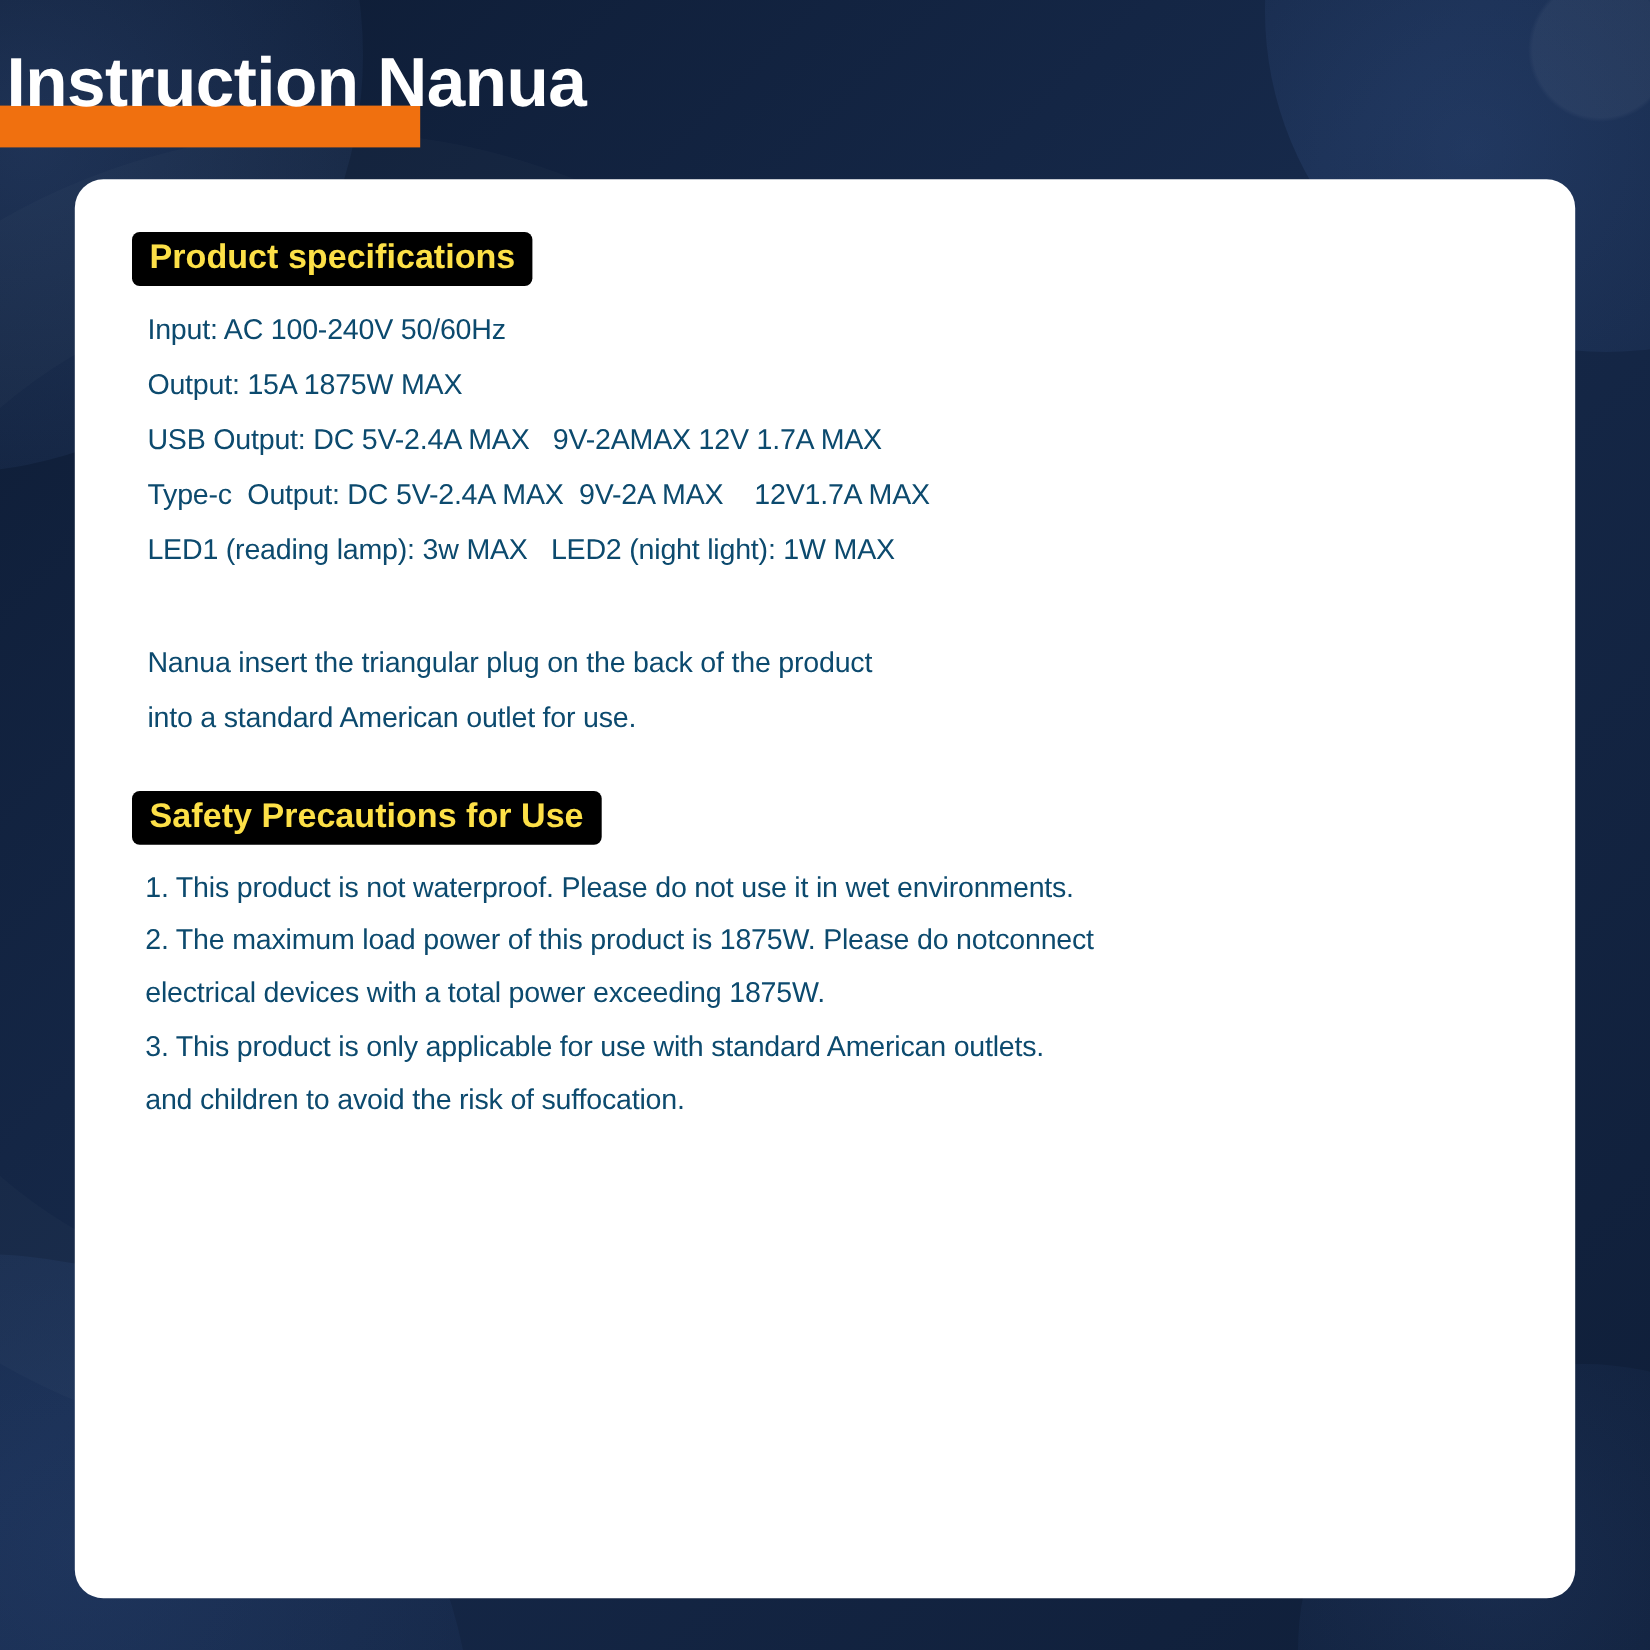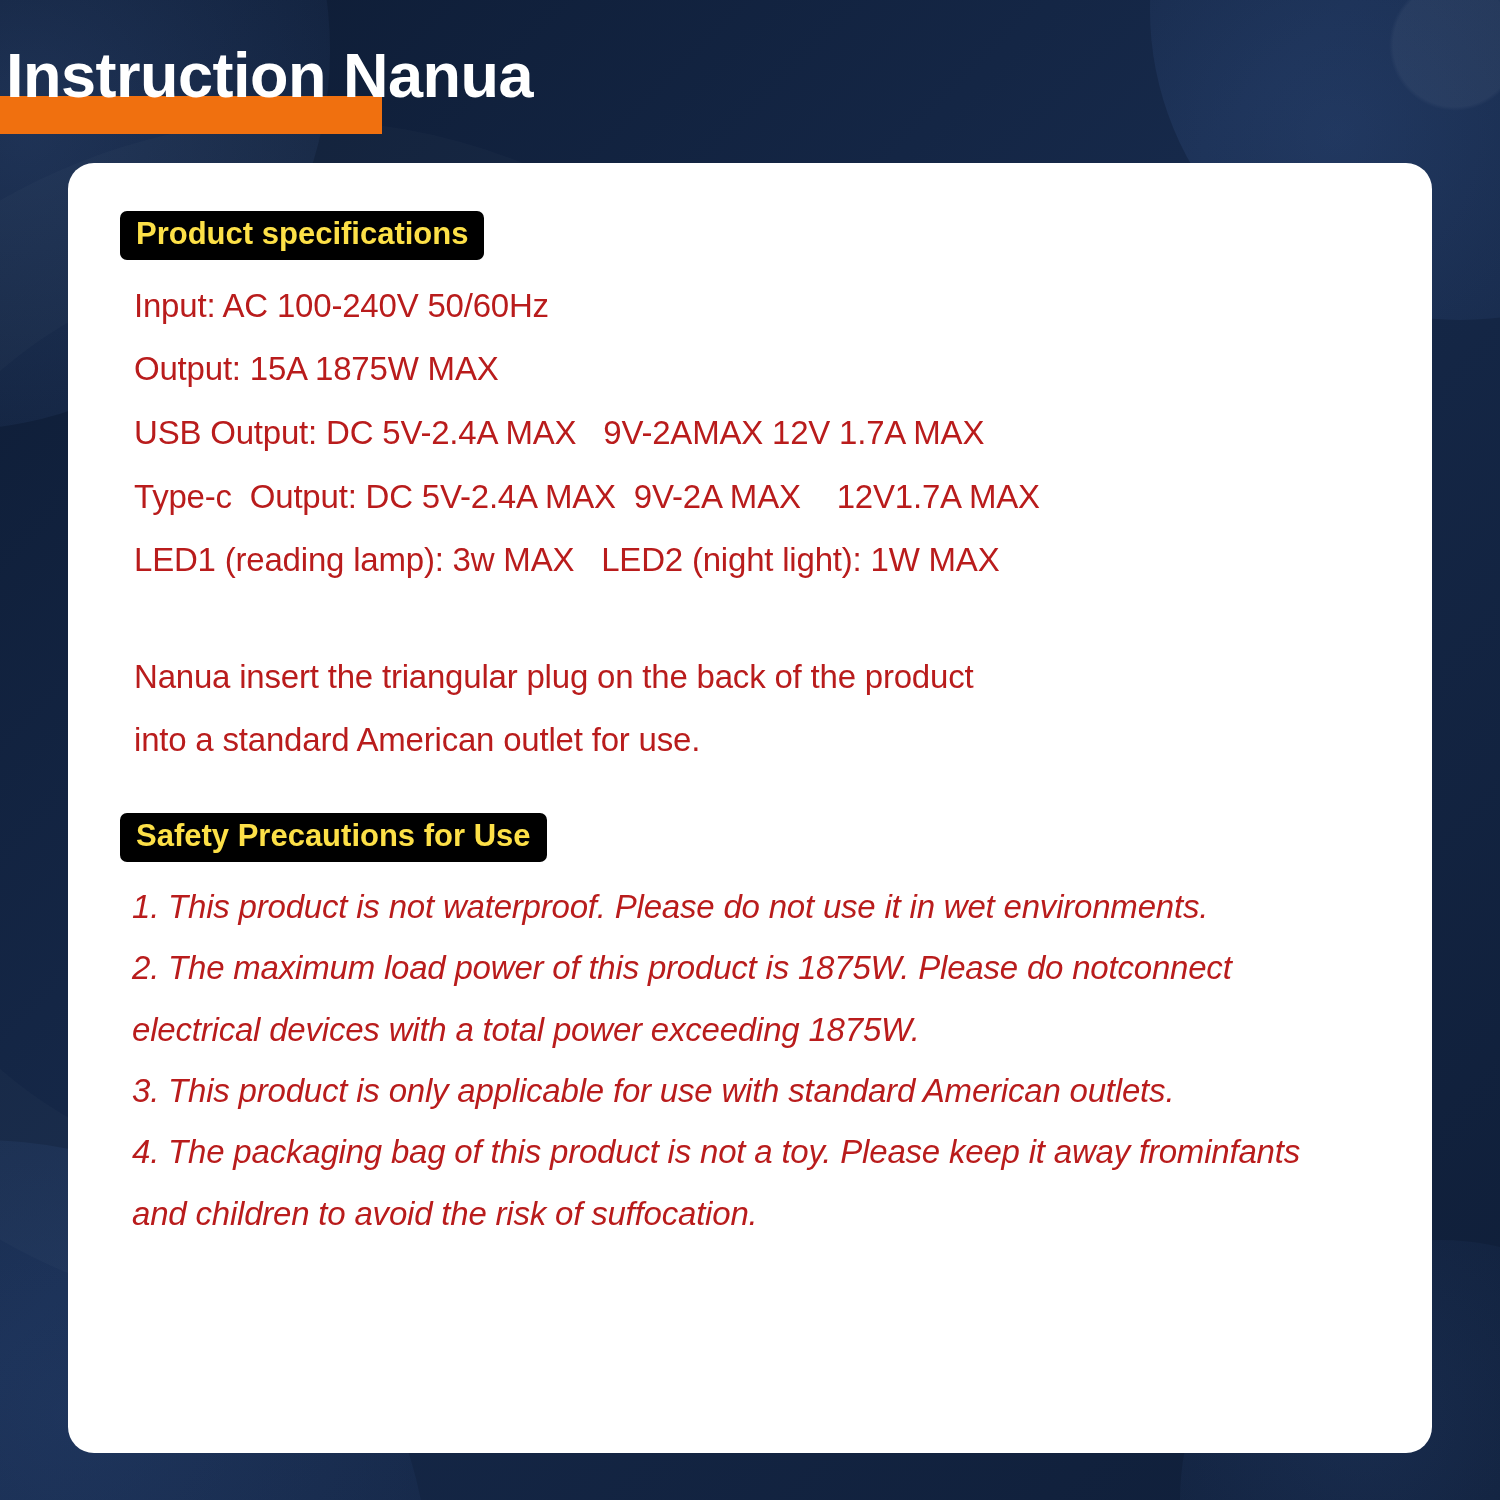"Input: AC 100-240V 50/60Hz" .line { color: #b91c1c -> #0c4a6e; font-size: 33px -> 26px }
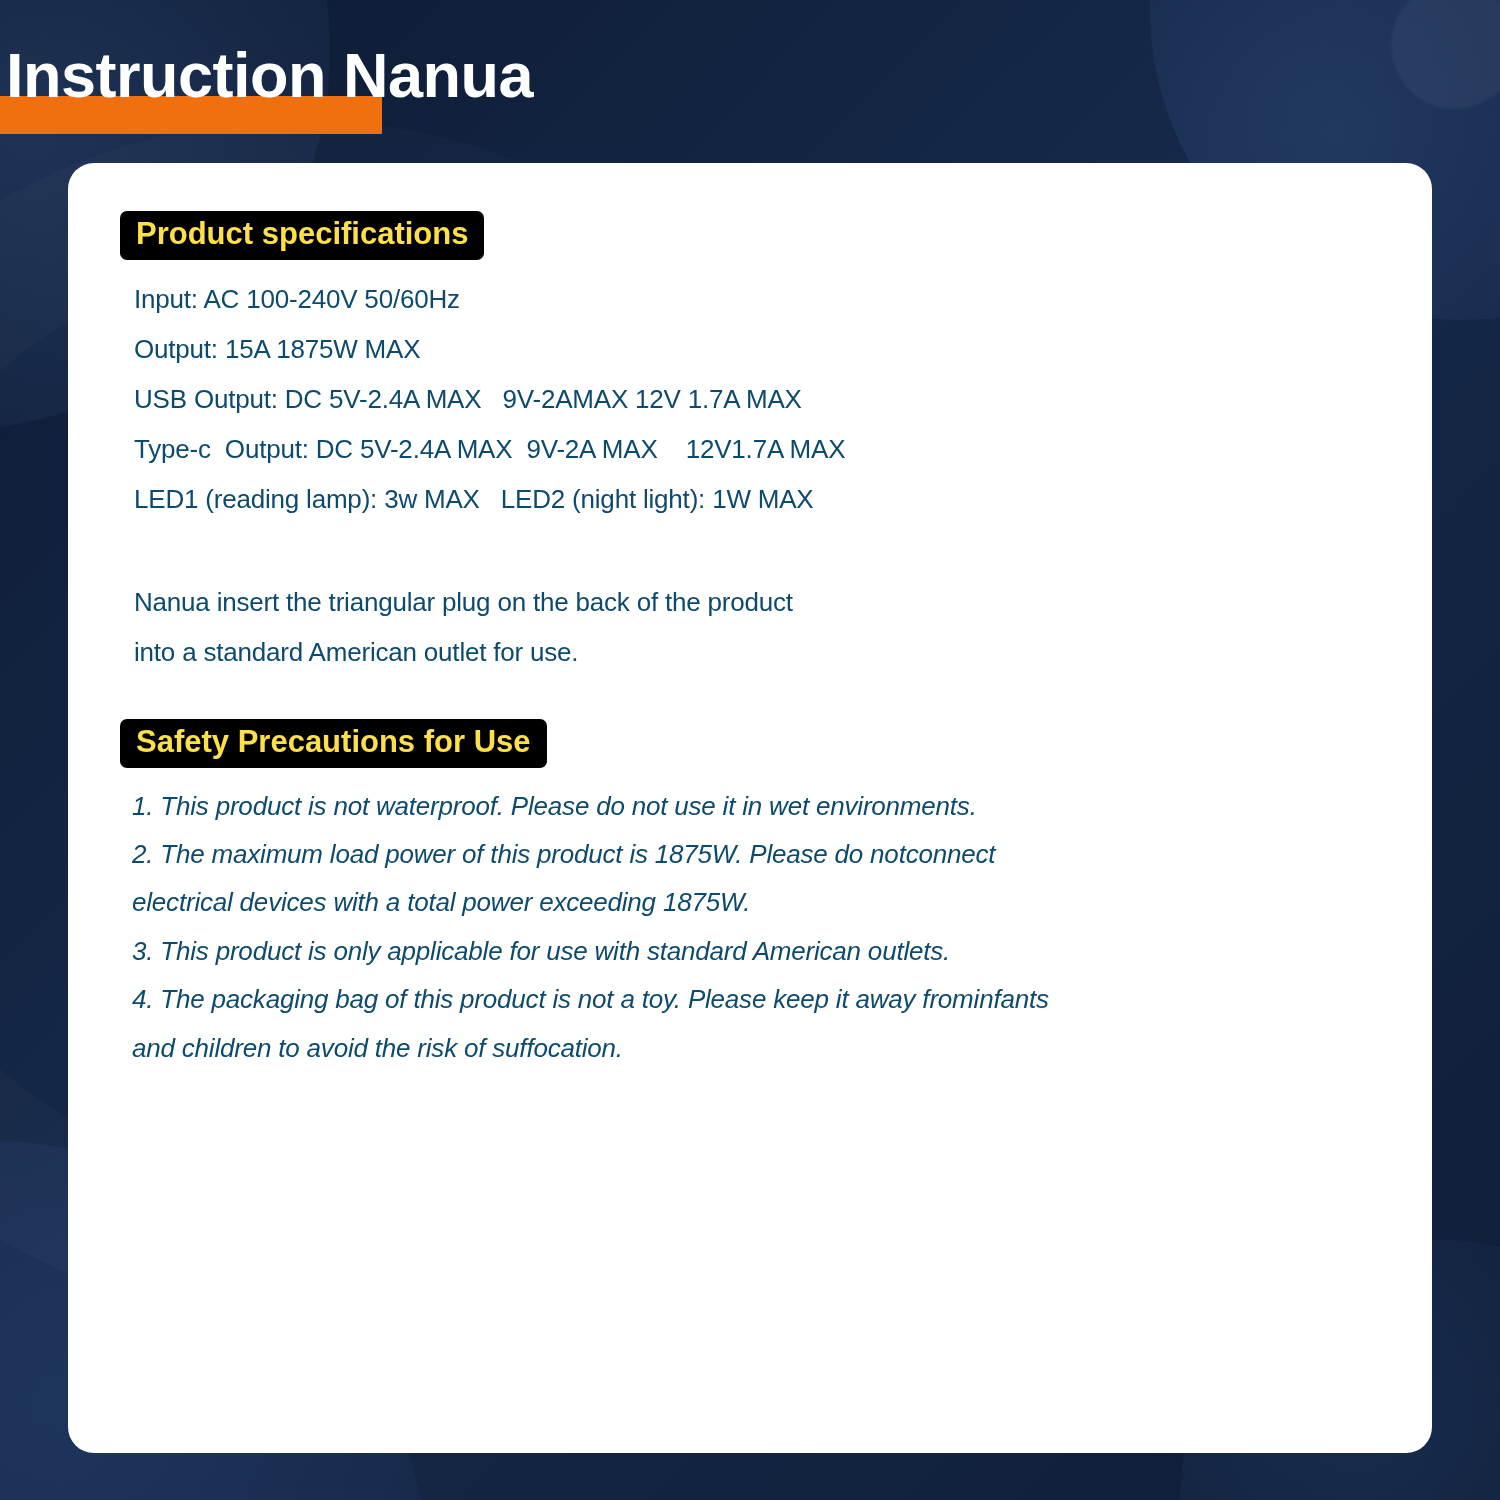"1. This product is not" .safety .lines { font-style: italic -> none }
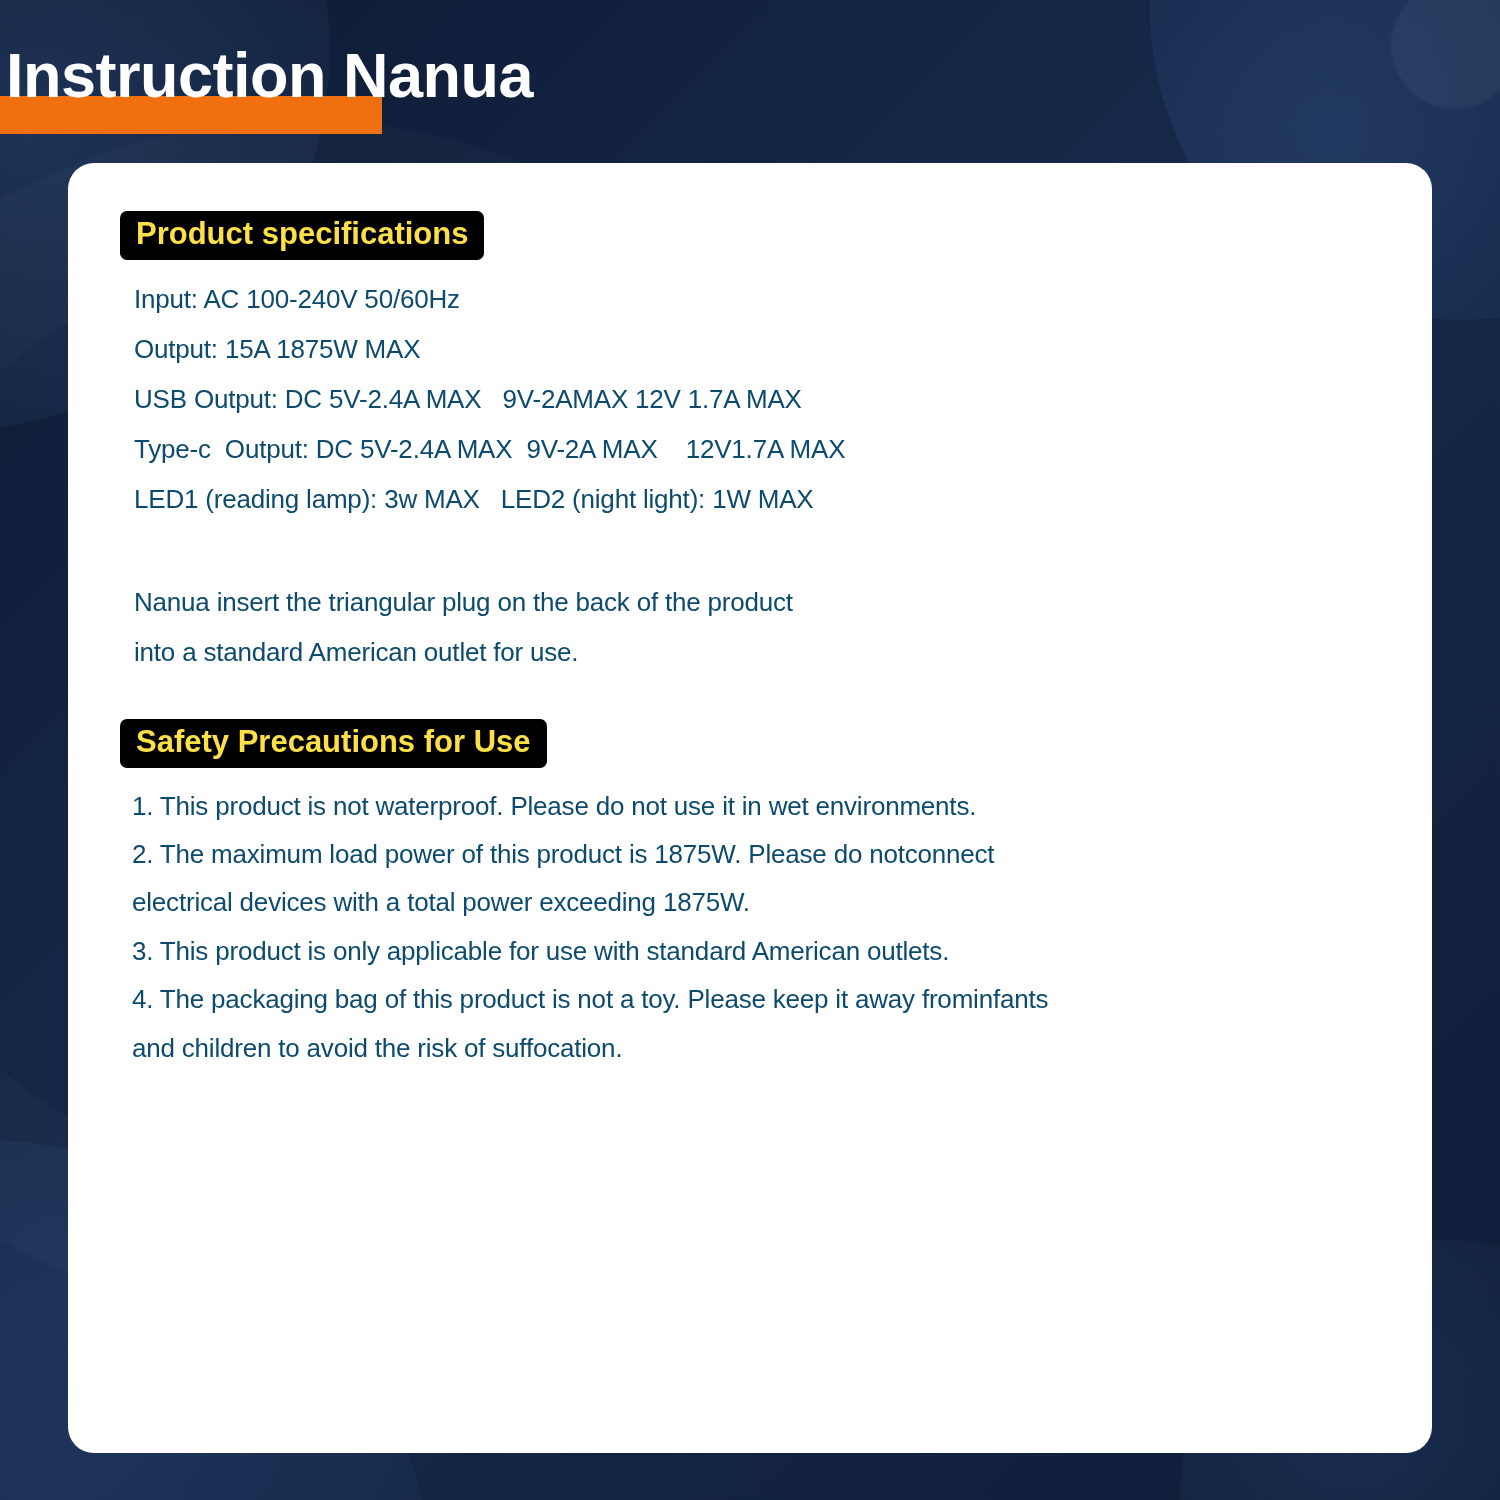"4. The packaging bag of" div.line { html: <div>4. The packaging bag of this product is not a toy. Please keep it away frominfants</div> -> none }
